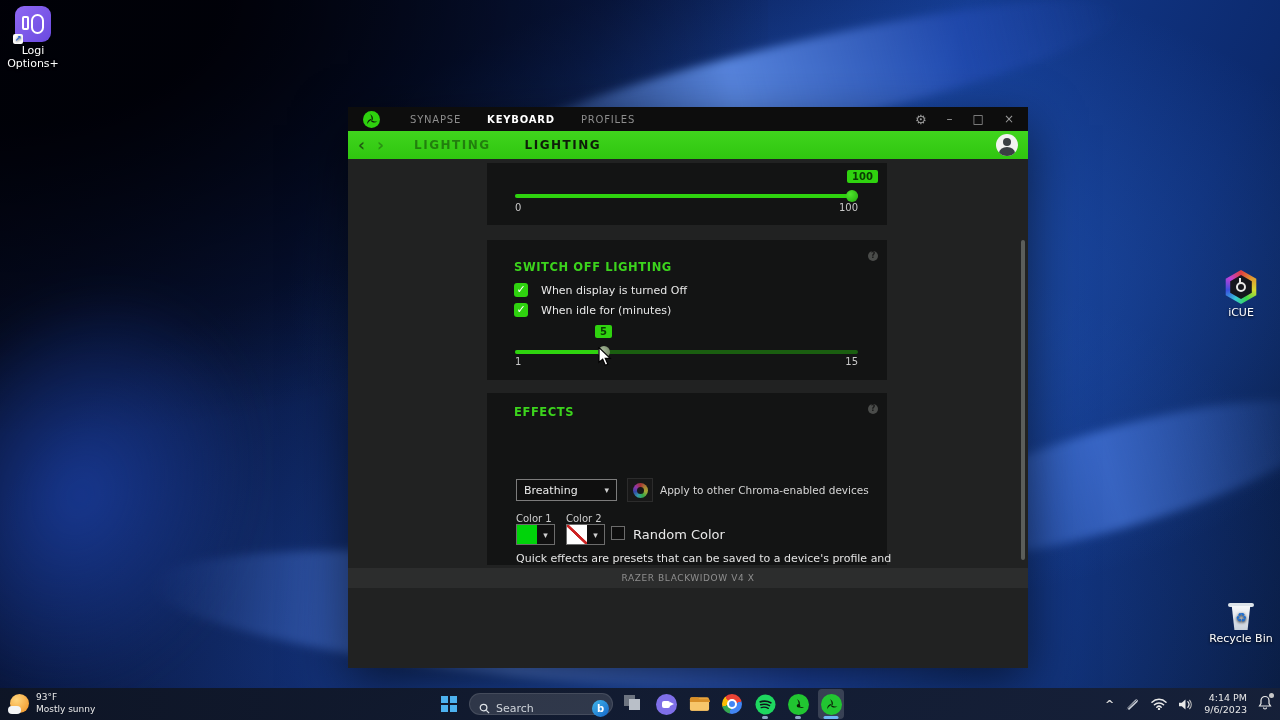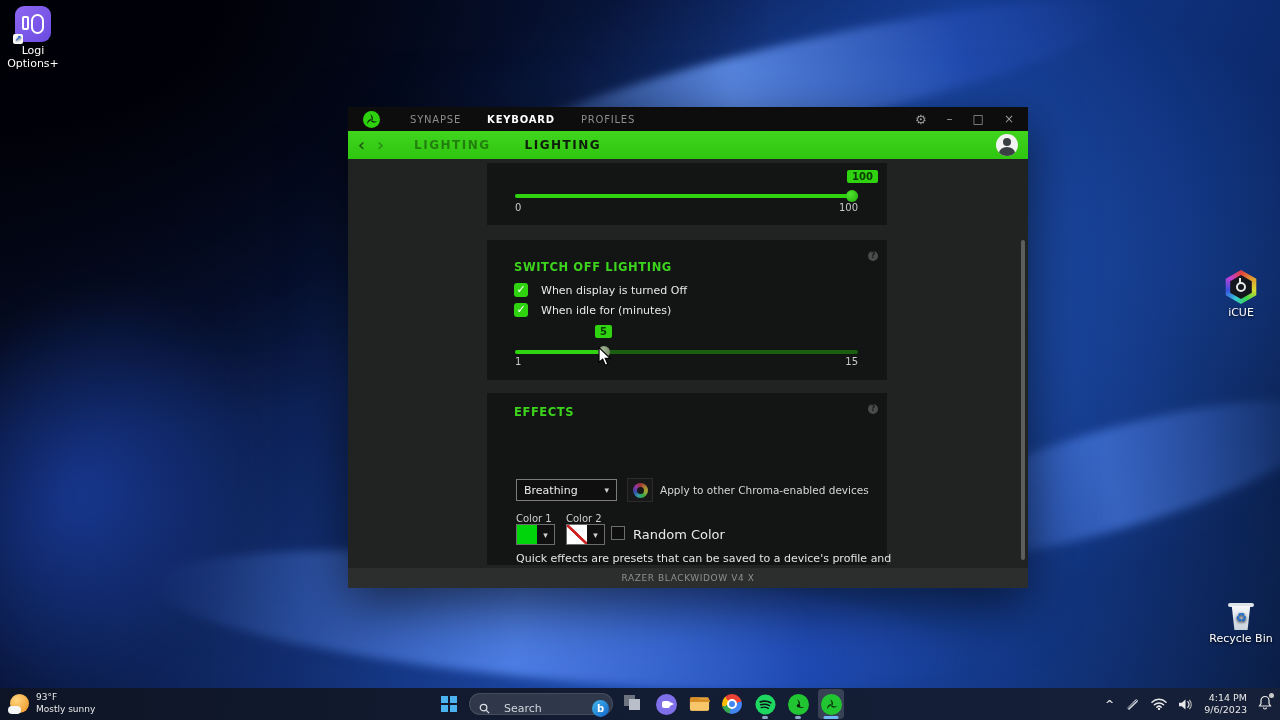"SYNAPSE" .win { height: 481px -> 561px }
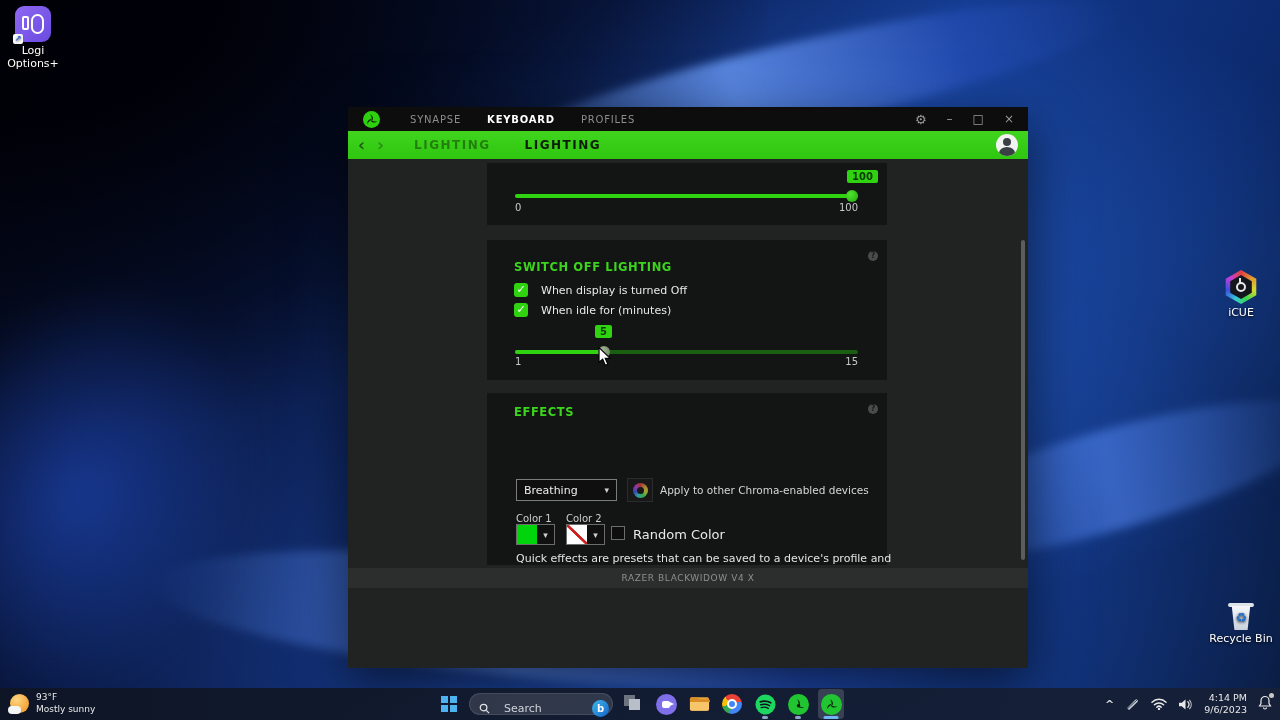"Search" .searchpill { gap: 14px -> 6px }
